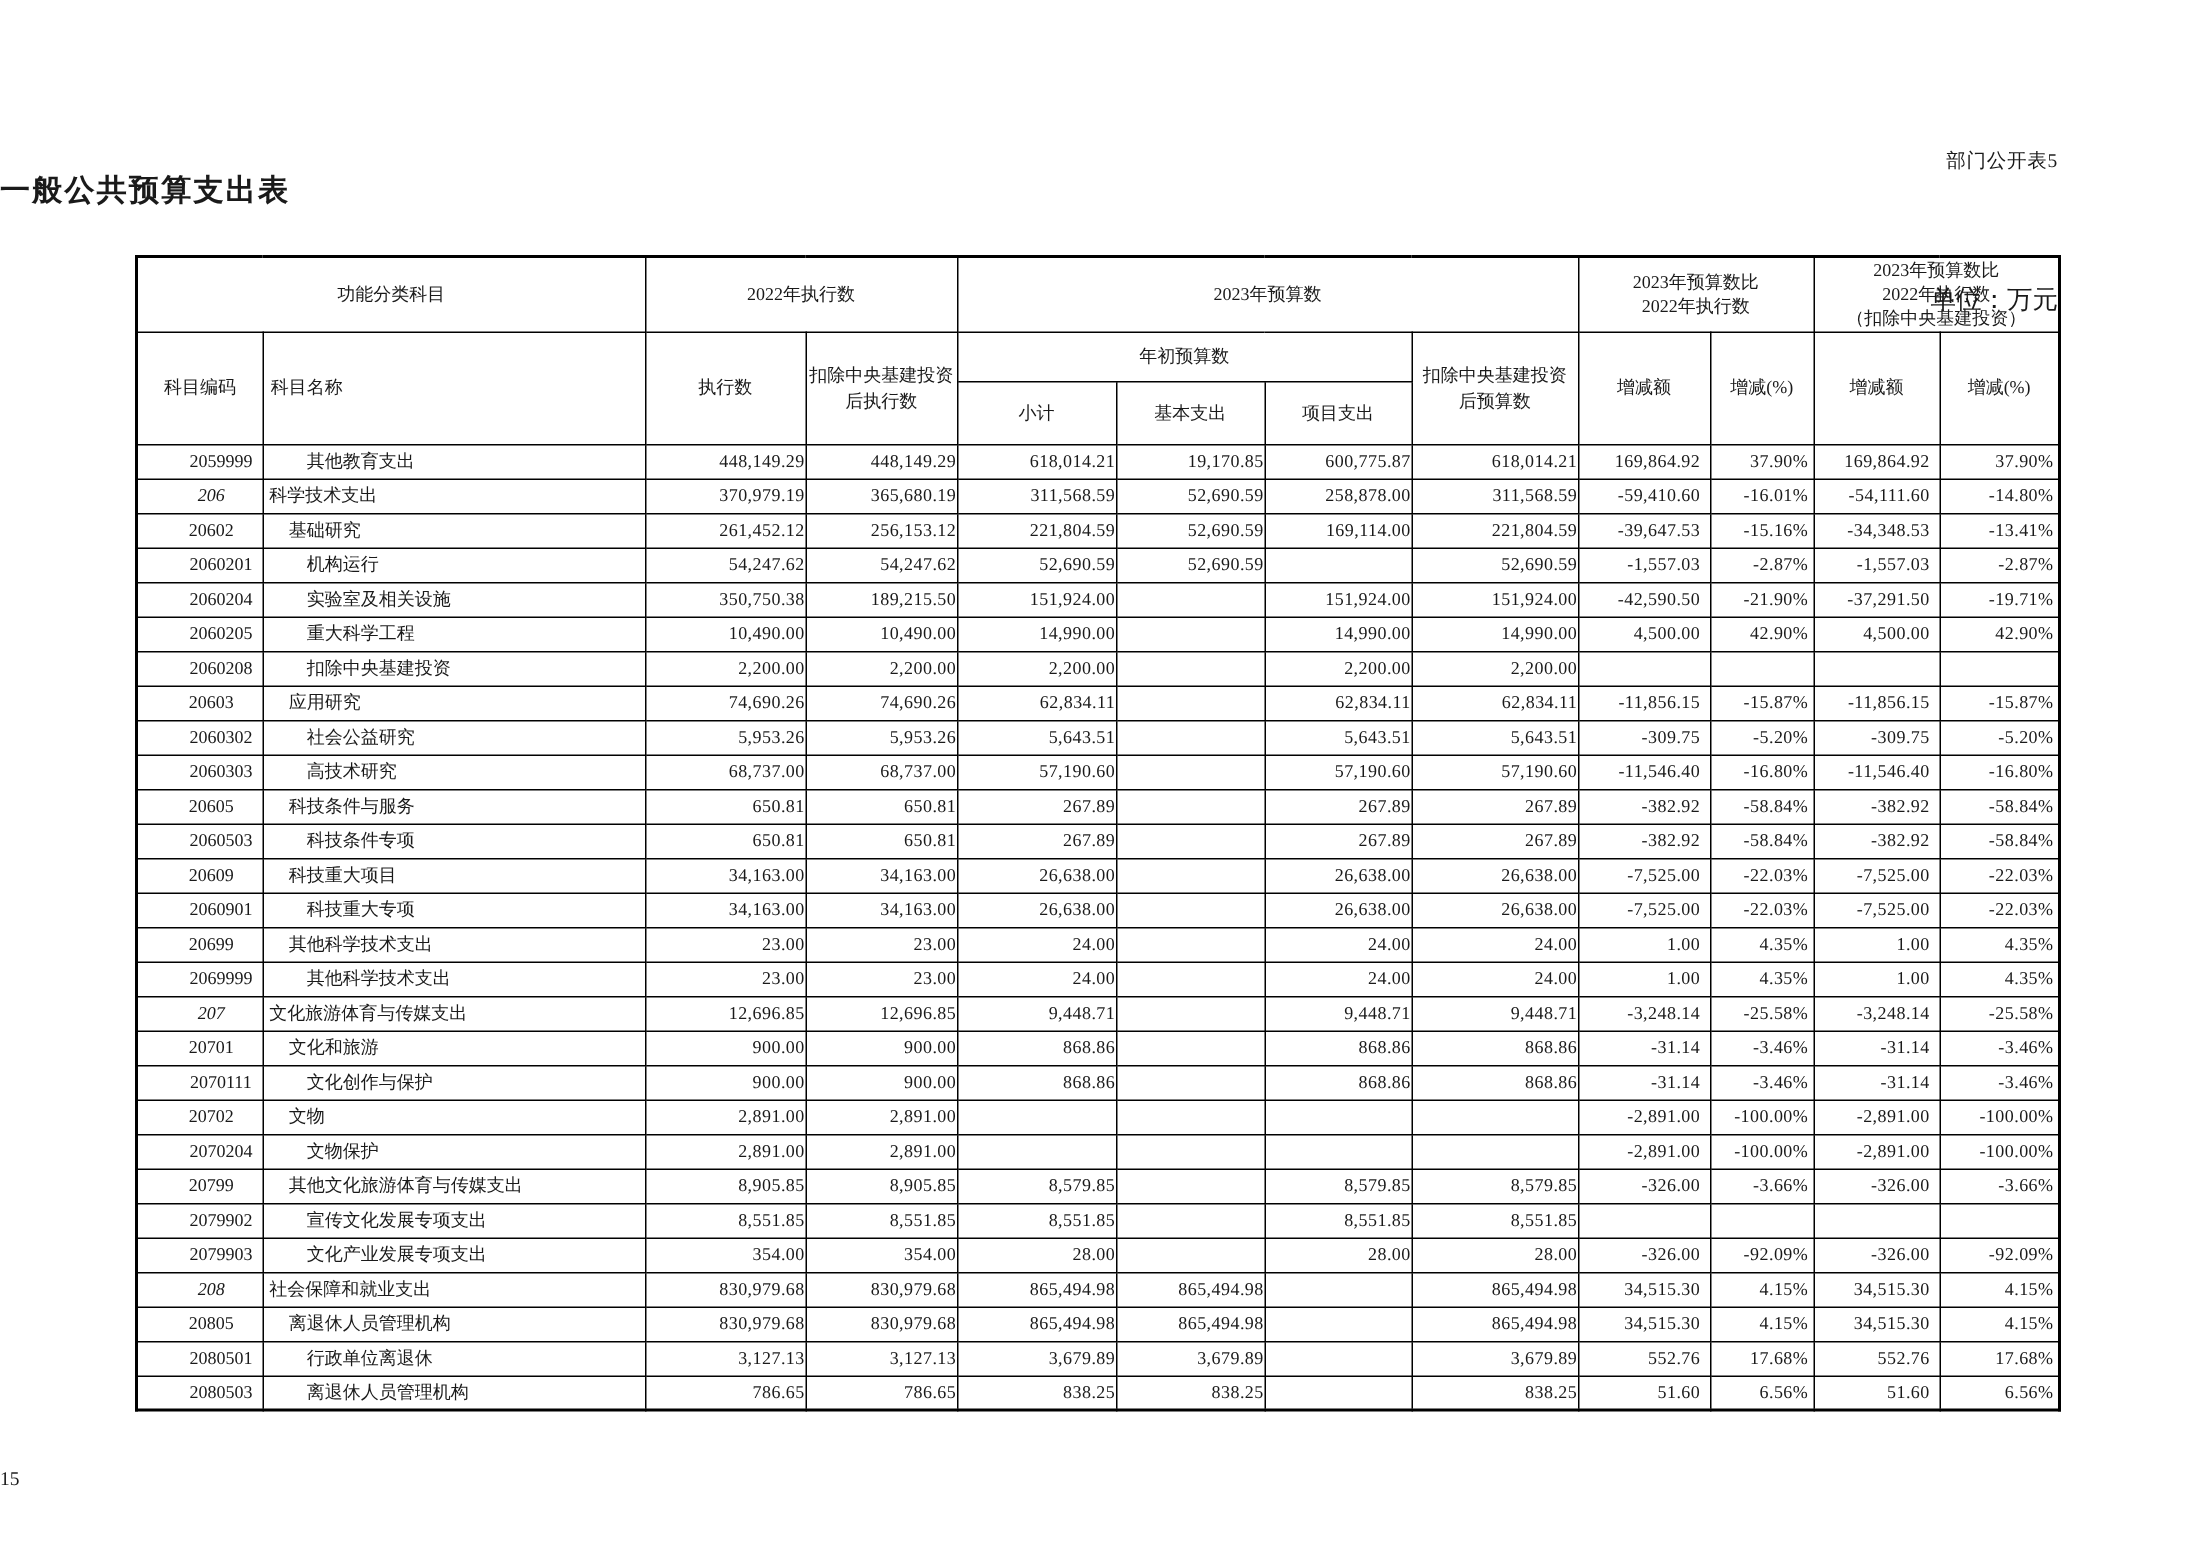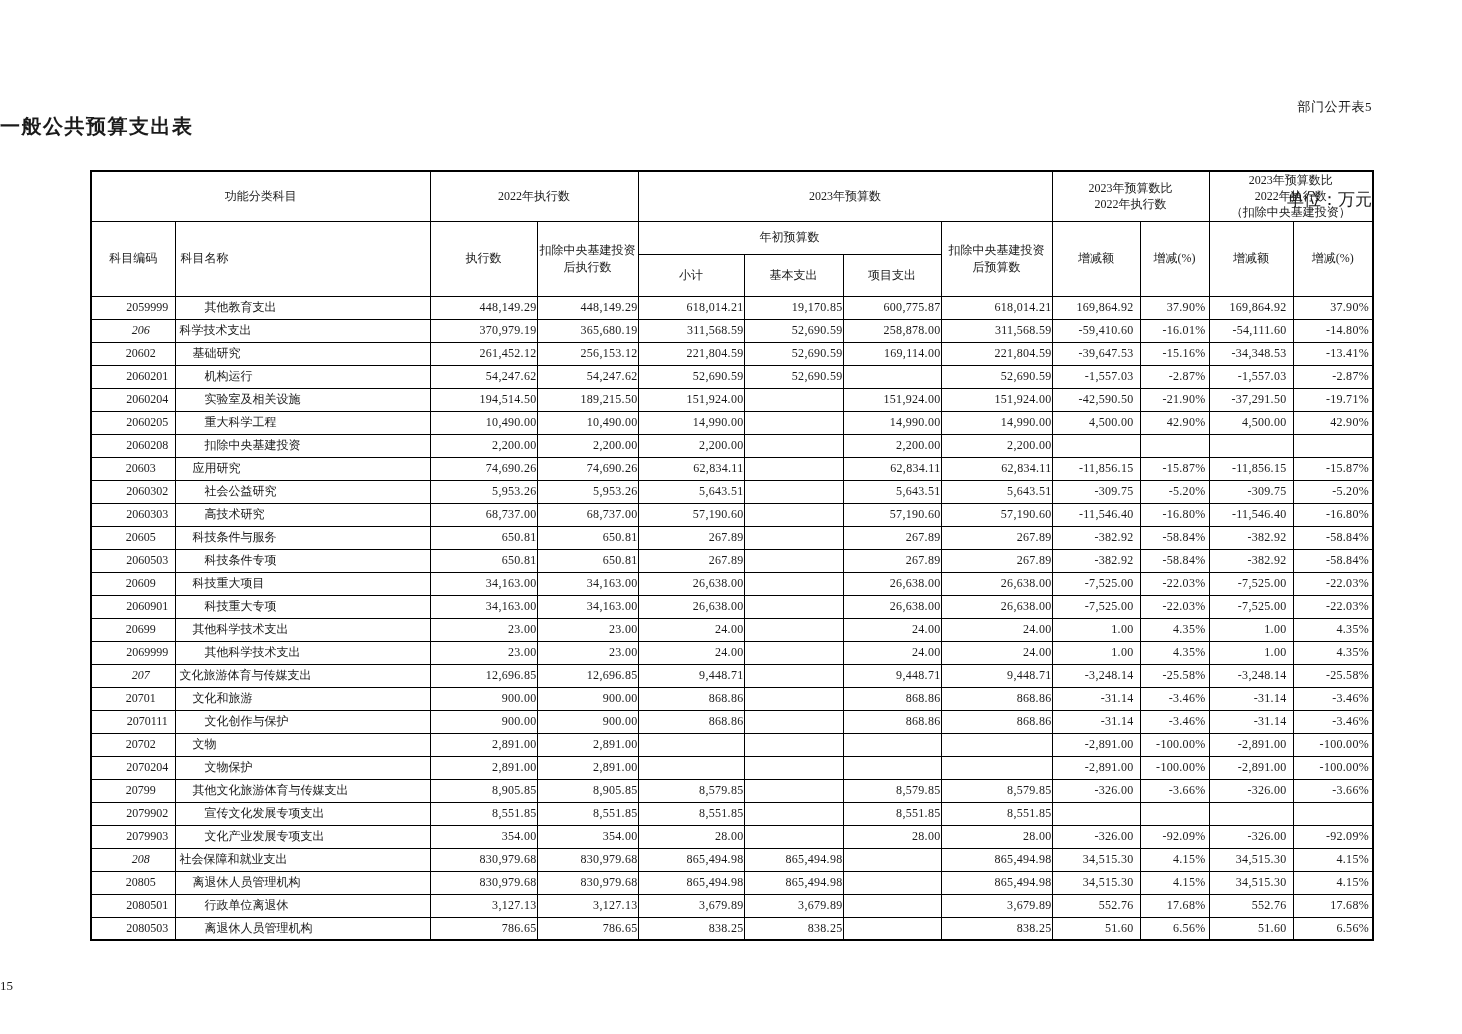"194,514.50" td.num { text: 194,514.50 -> 350,750.38 }
